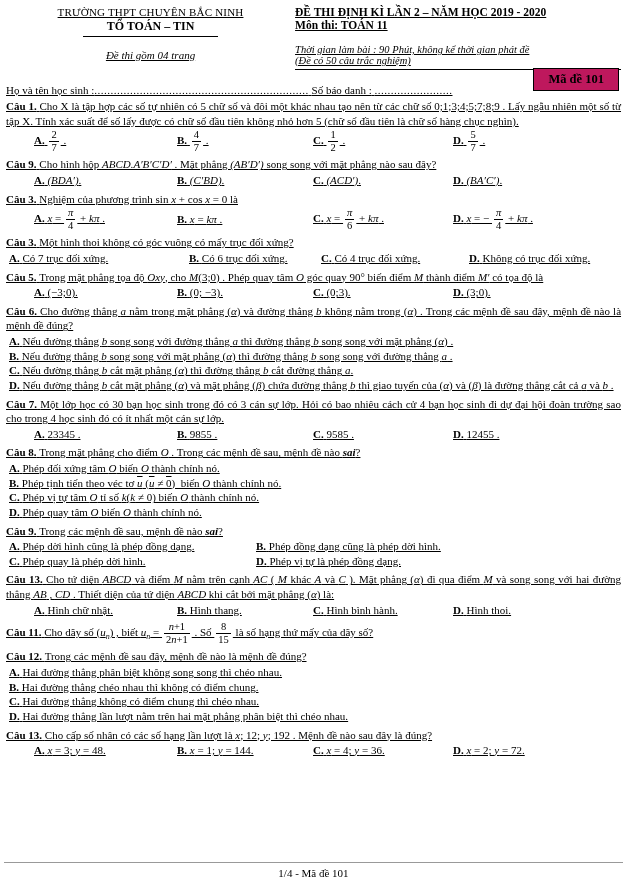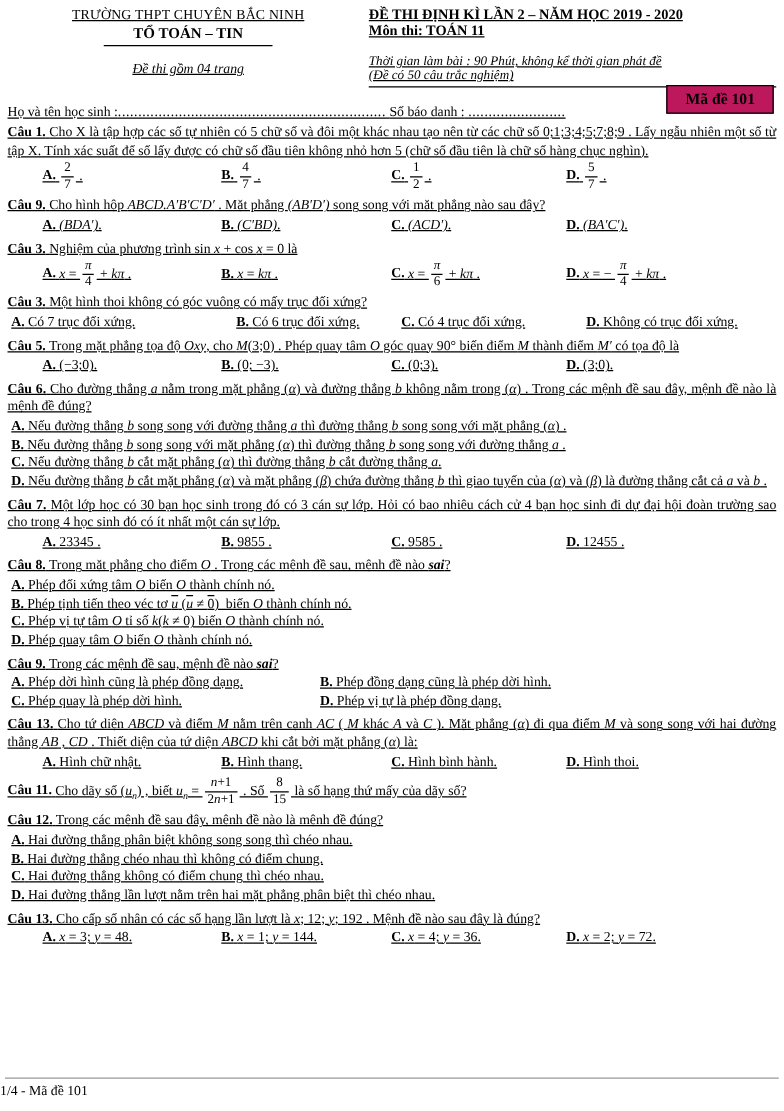"1/4 - Mã đề 101" .pfoot { text-align: none -> center }
